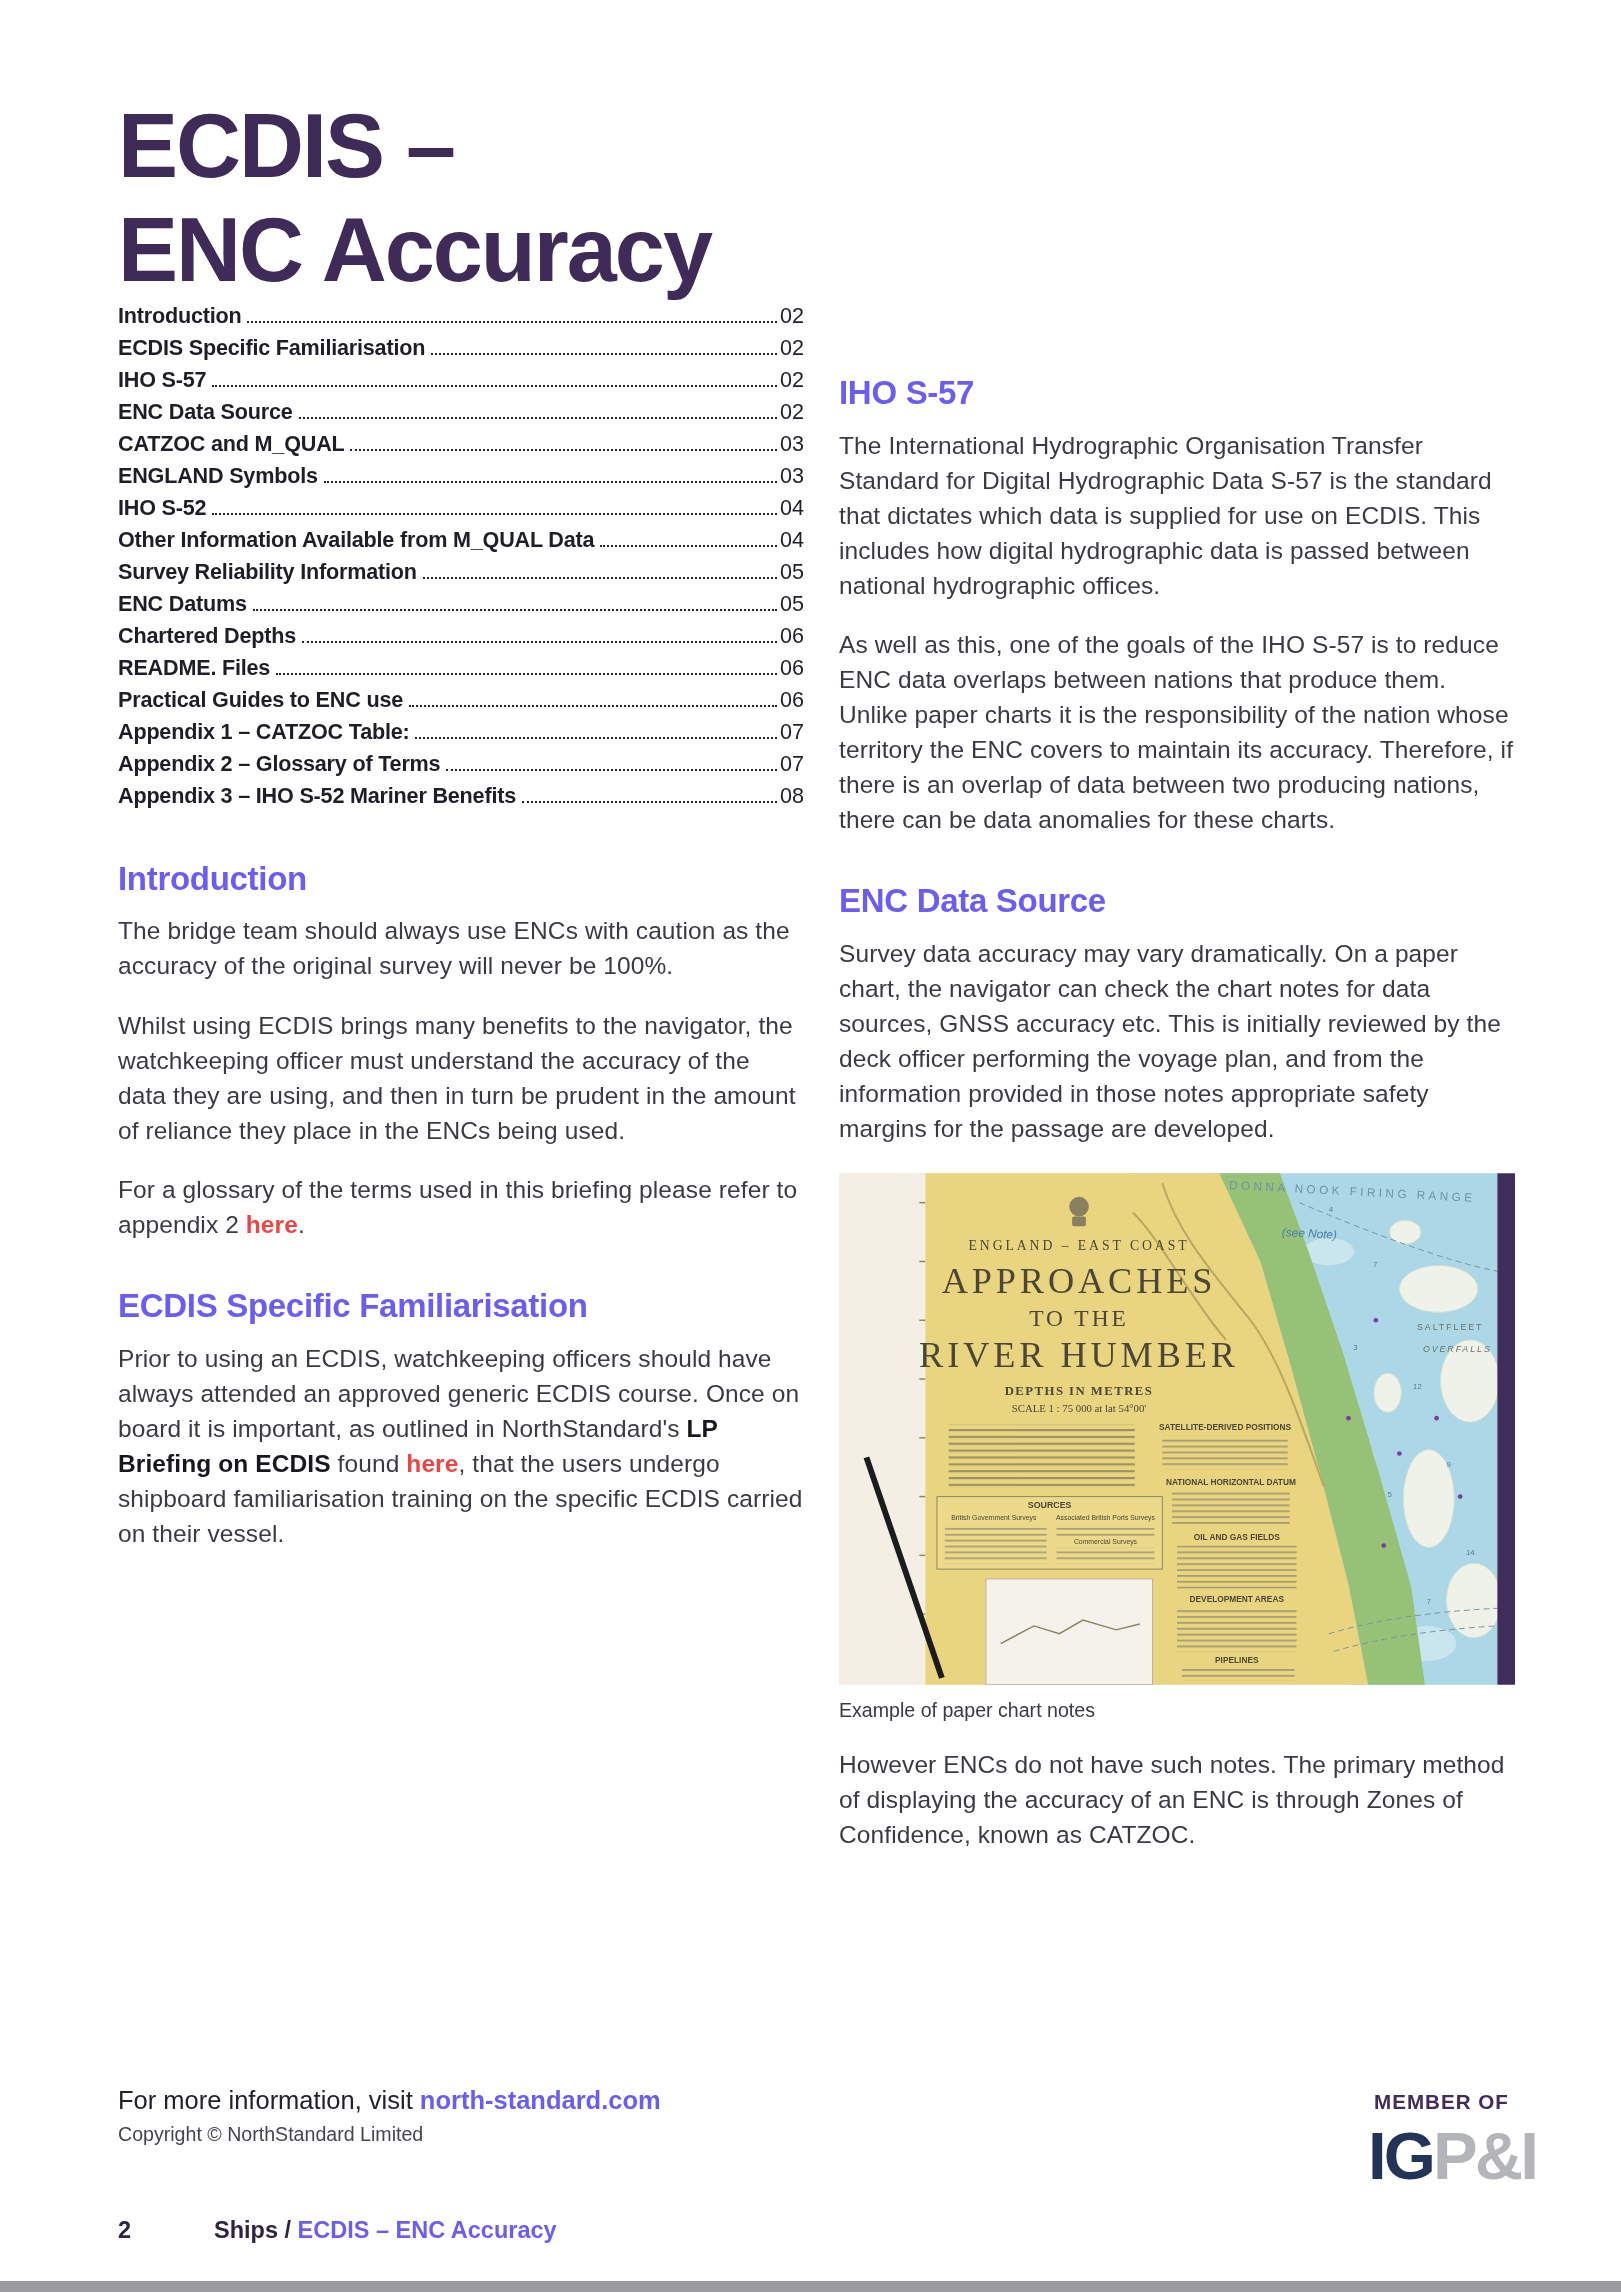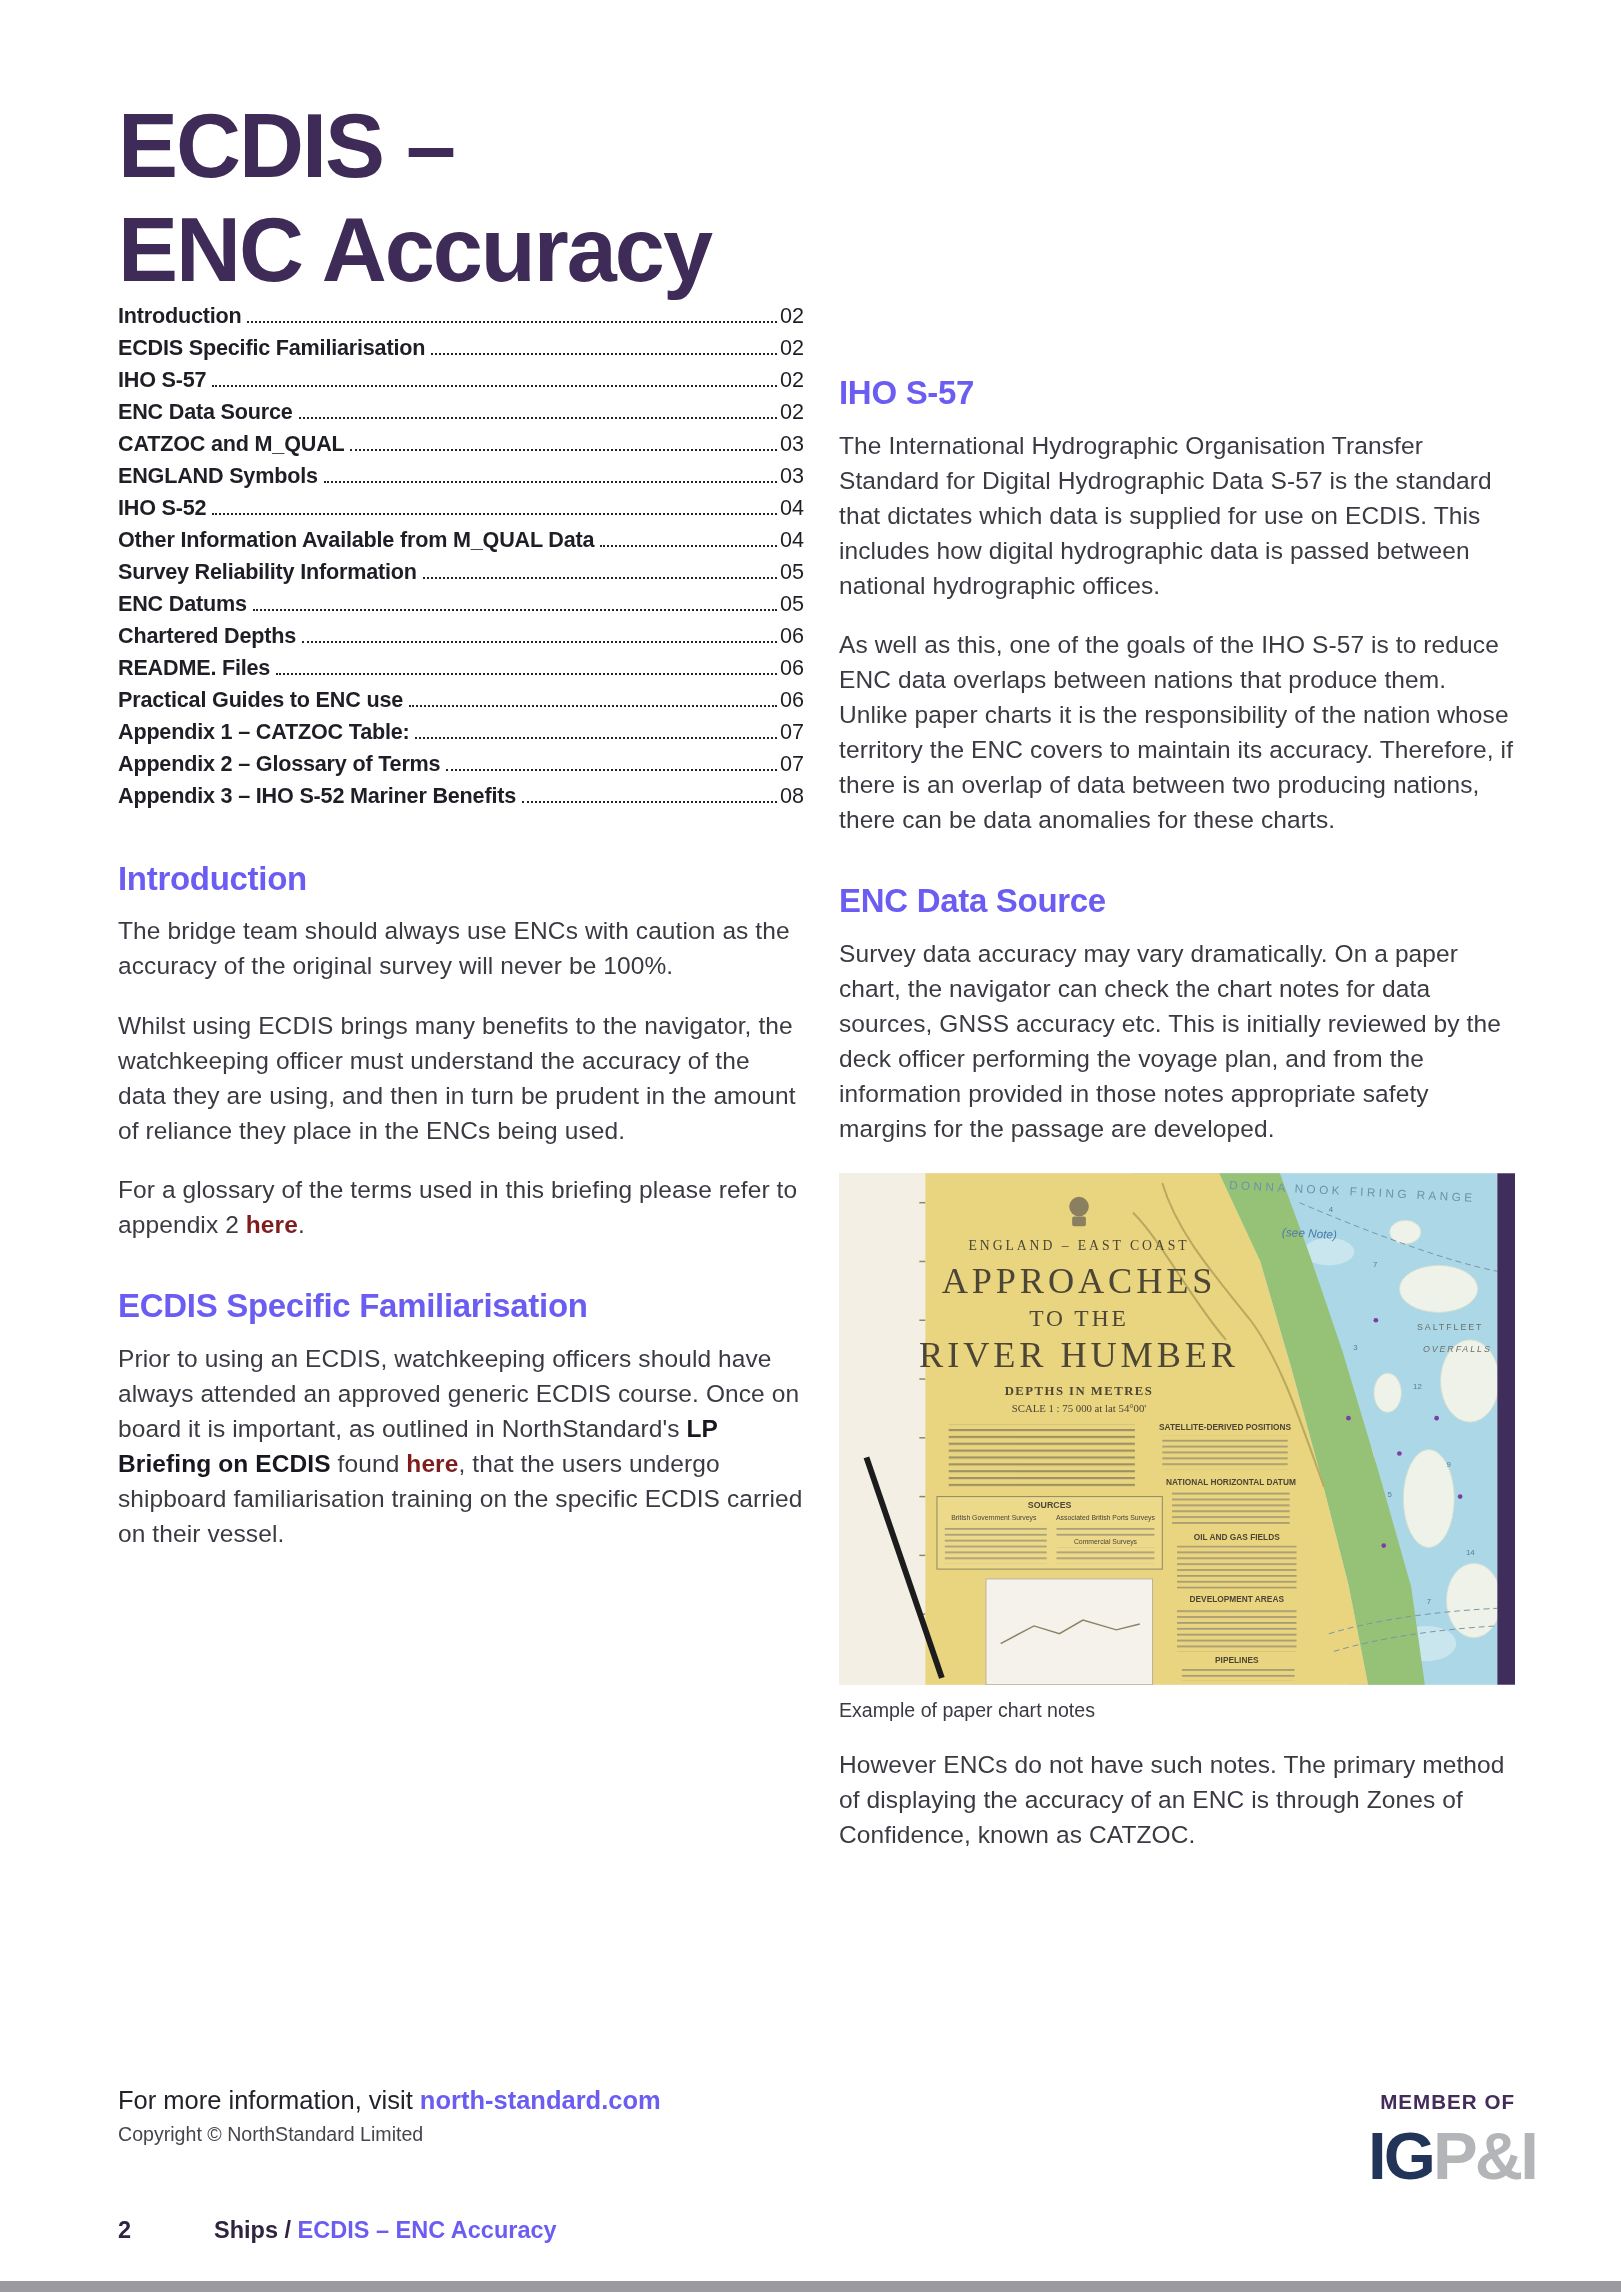"here" .inline-link { color: #7f1d1d -> #ef4444 }
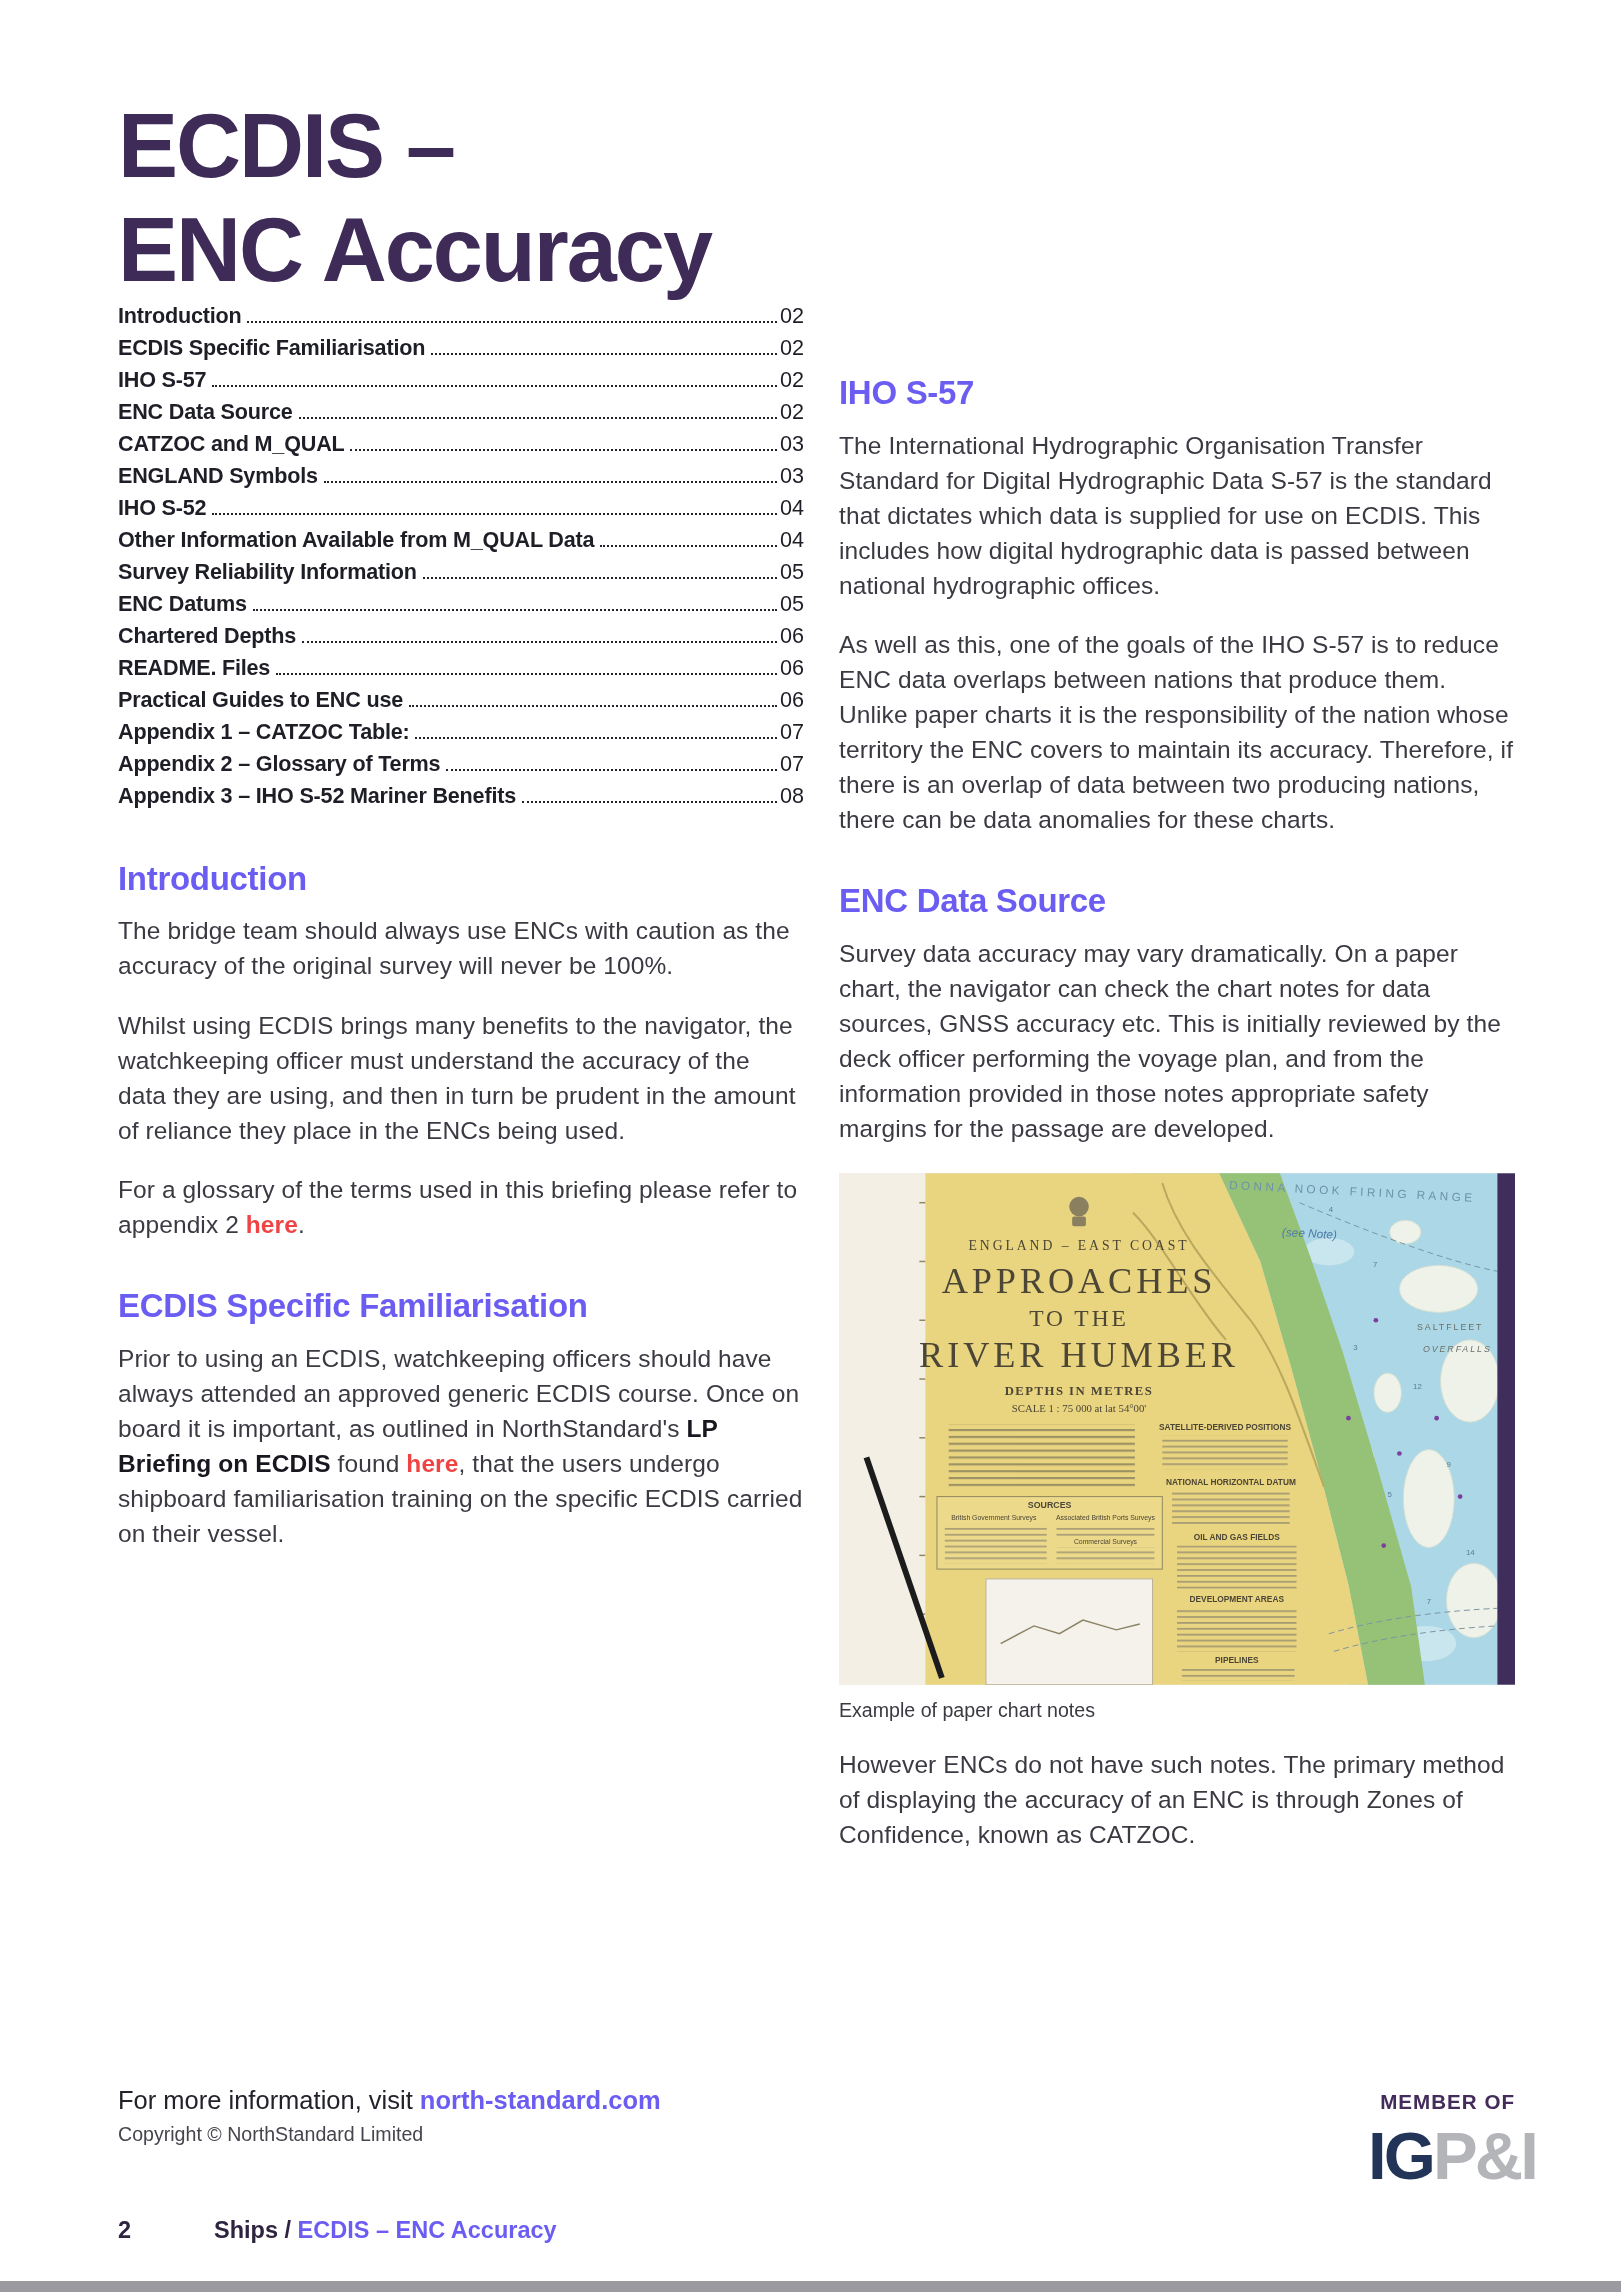"MEMBER OF" .member-block { text-align: right -> center }
